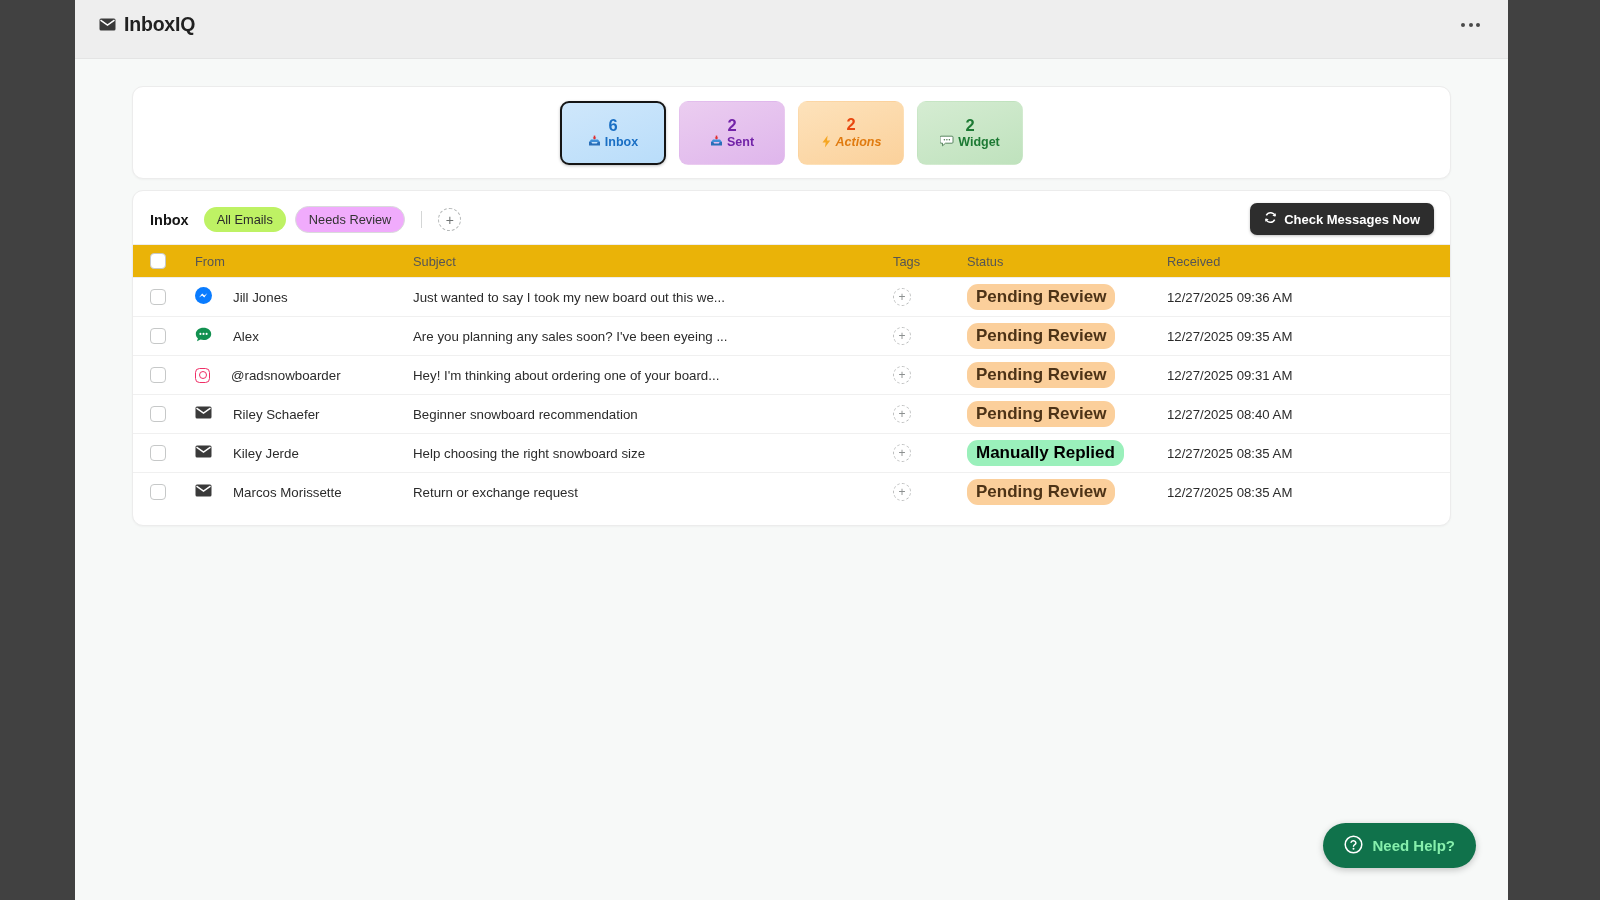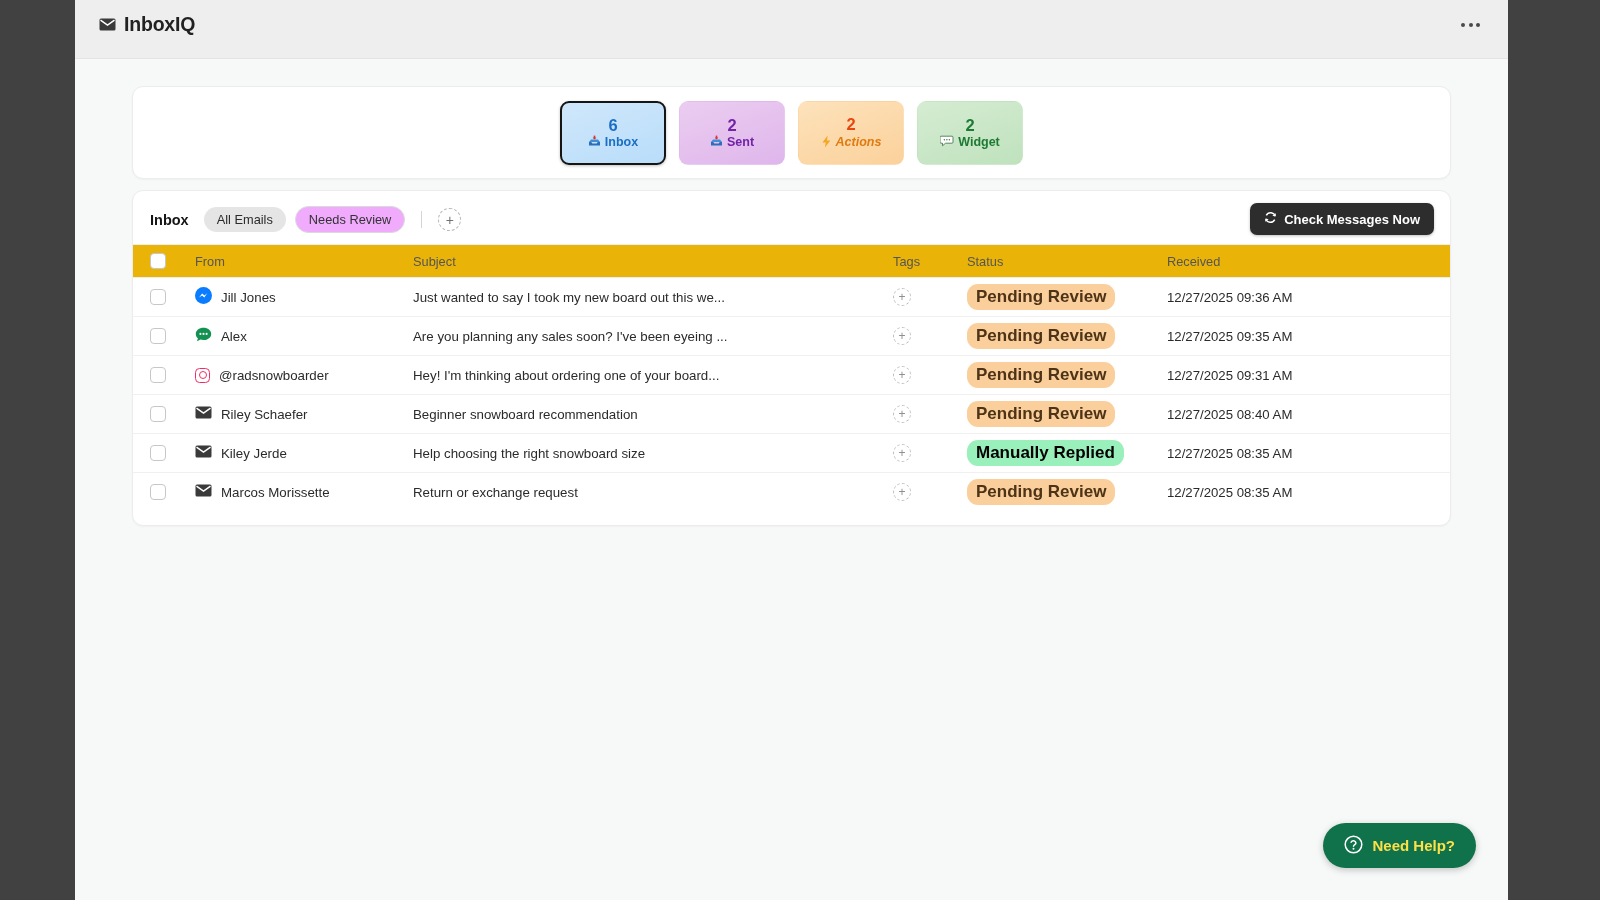"All Emails" .pill-active { background: #e5e5e5 -> #bef264 }
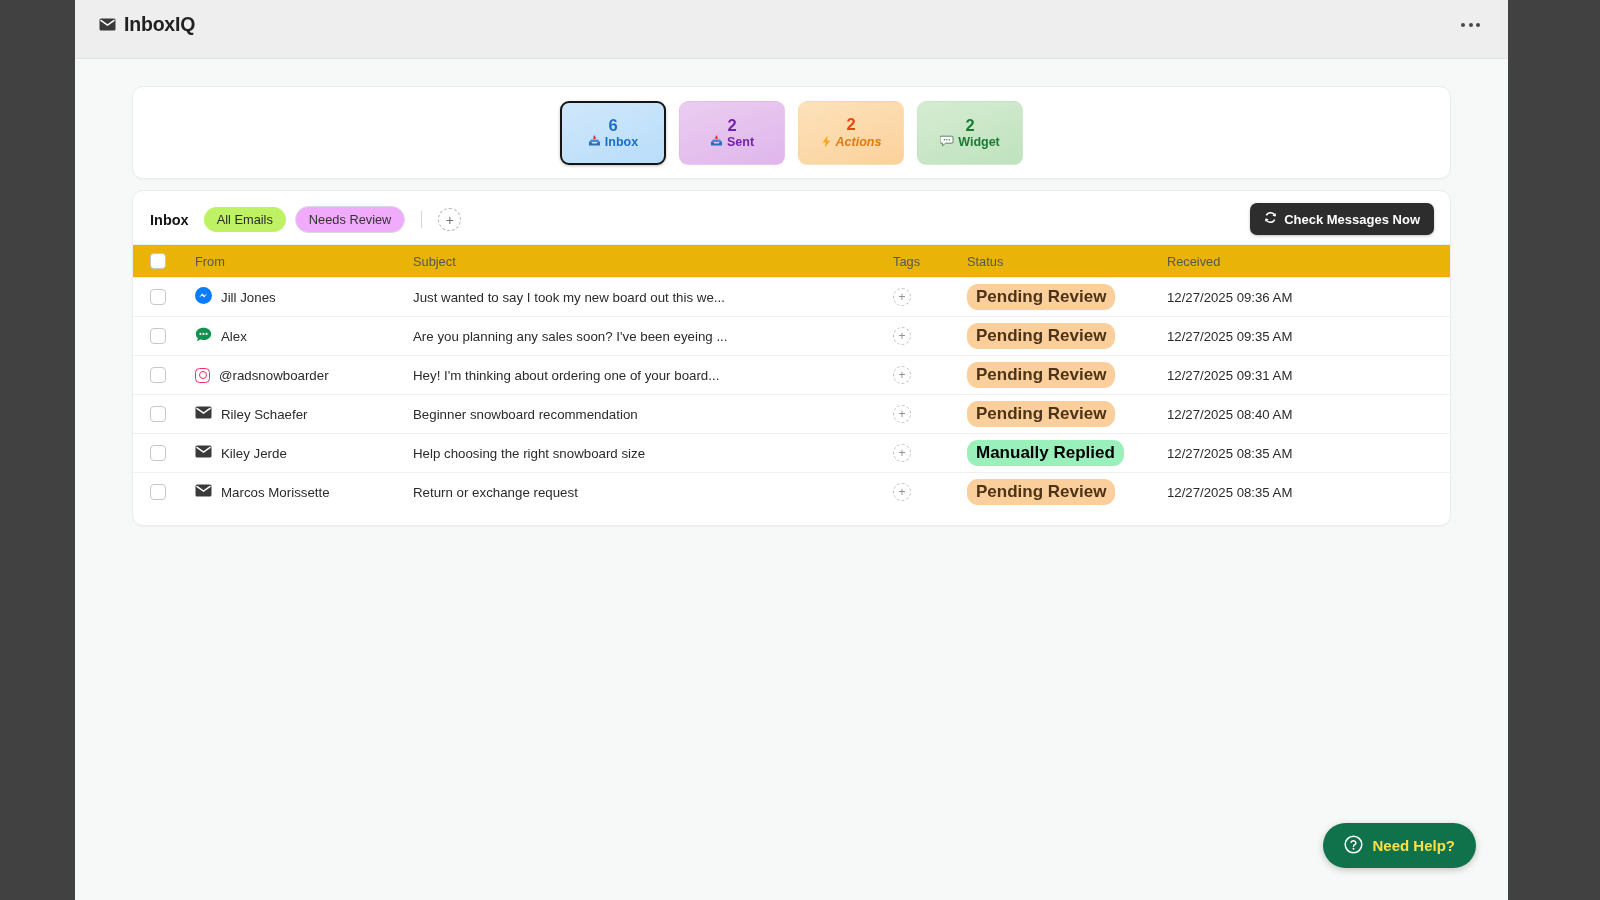"Jill Jones" .from-cell { gap: 9px -> 21px }
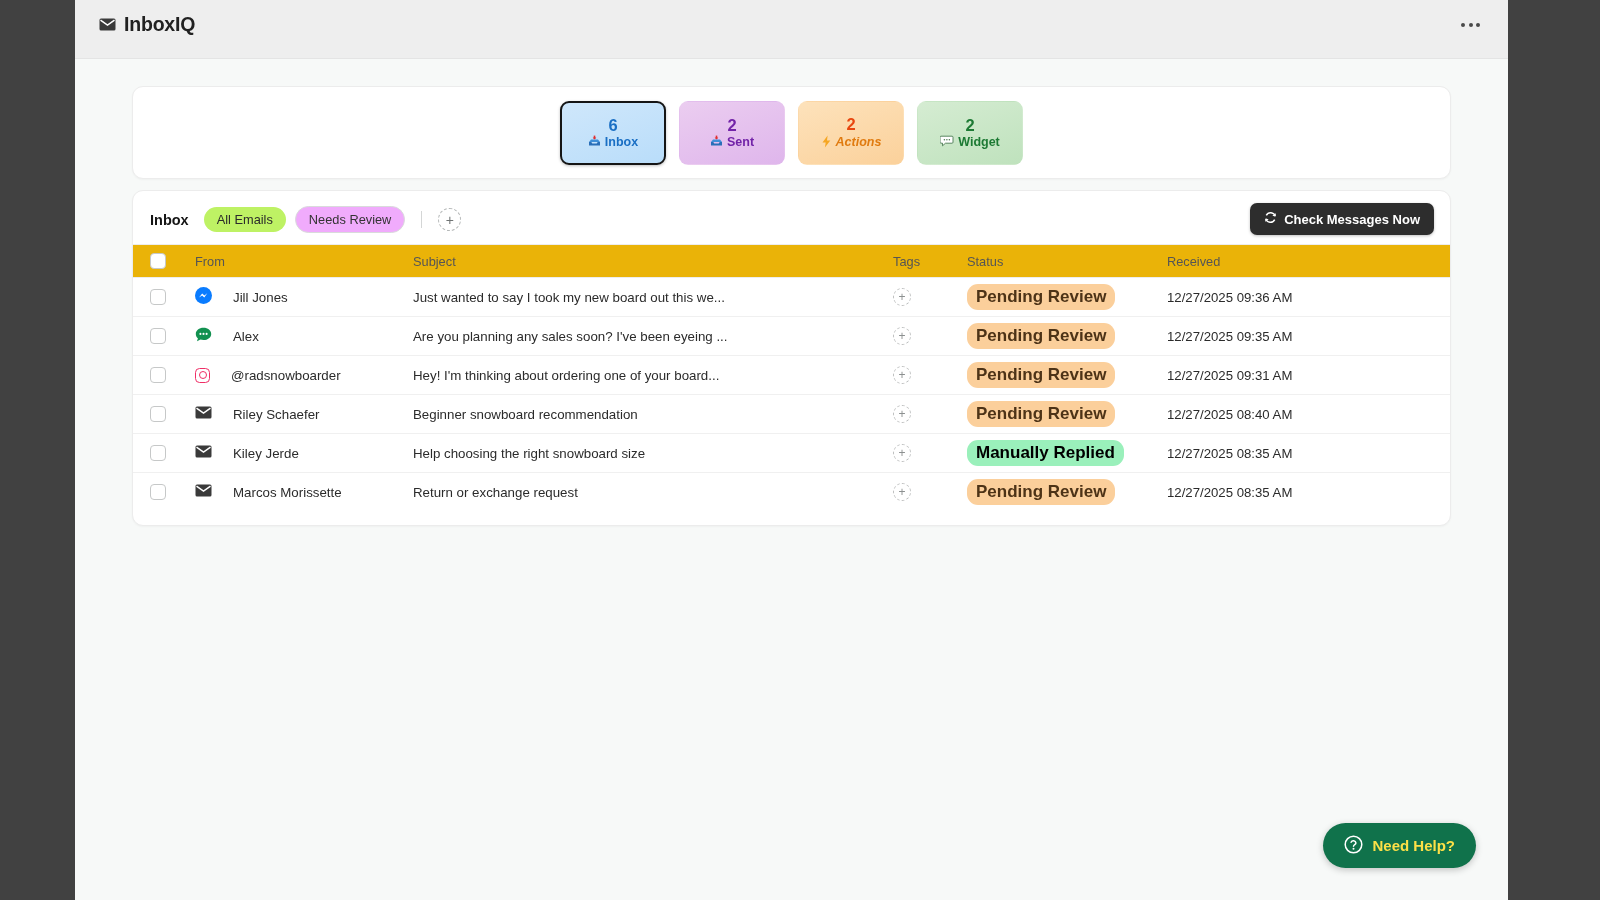"Need Help?" .help-fab { color: #fde047 -> #86efac }
